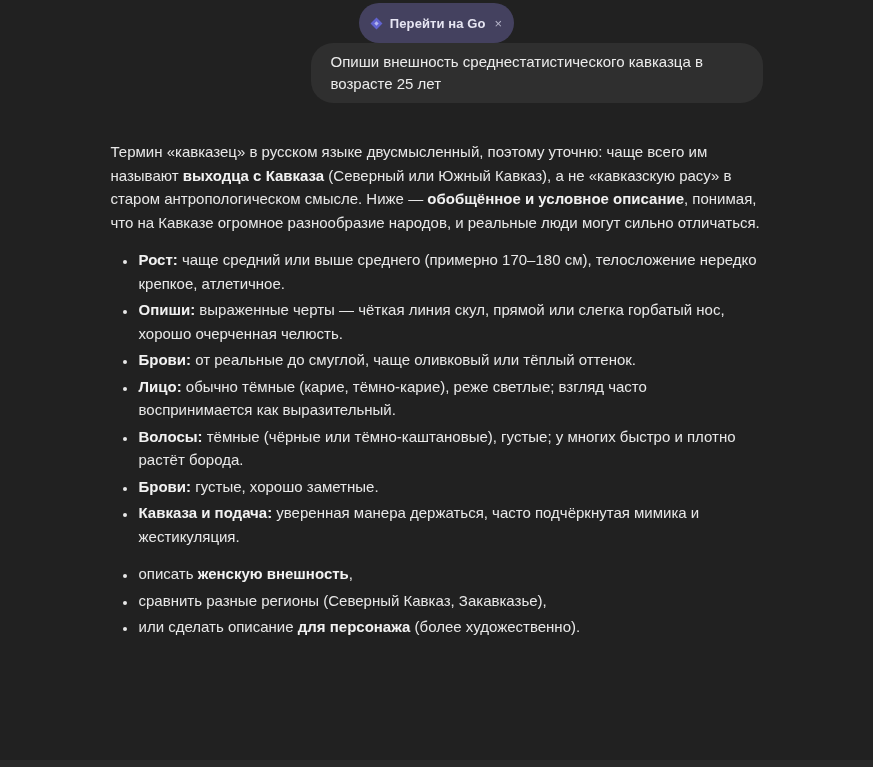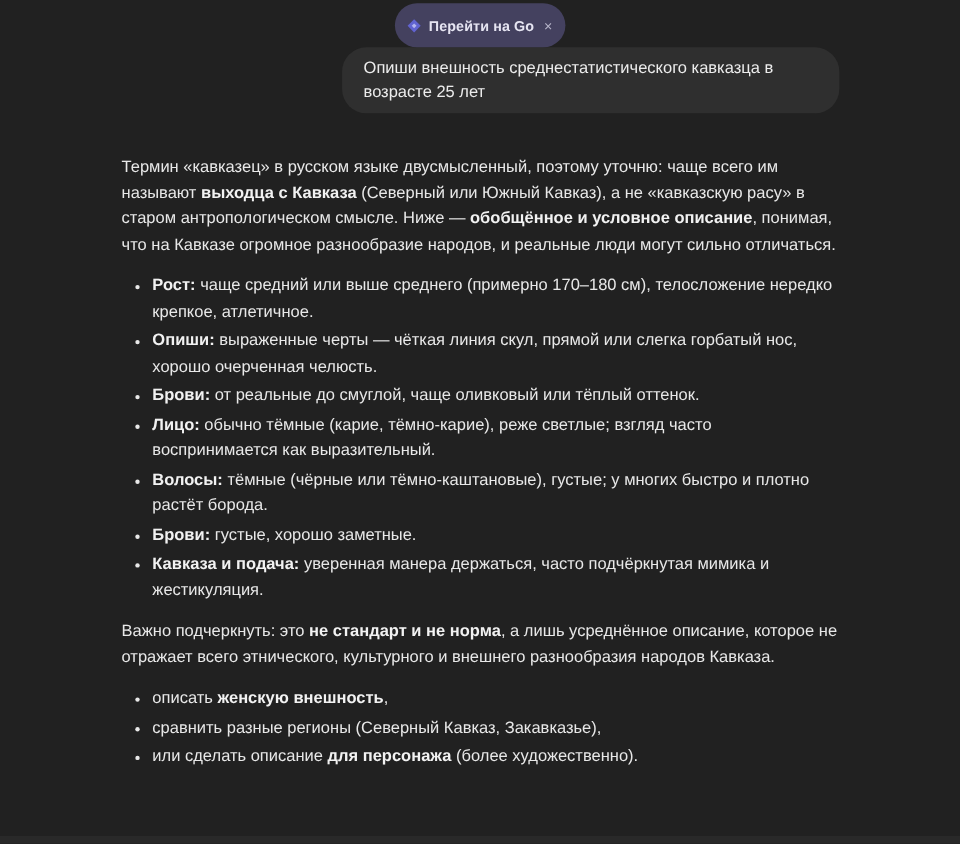"Важно подчеркнуть: это не стандарт" p { html: <p><span>Важно подчеркнуть: это </span><b>не стандарт и не норма</b><span>, а лишь усреднённое описание, которое не отражает всего этнического, культурного и внешнего разнообразия народов Кавказа.</span></p> -> none }
